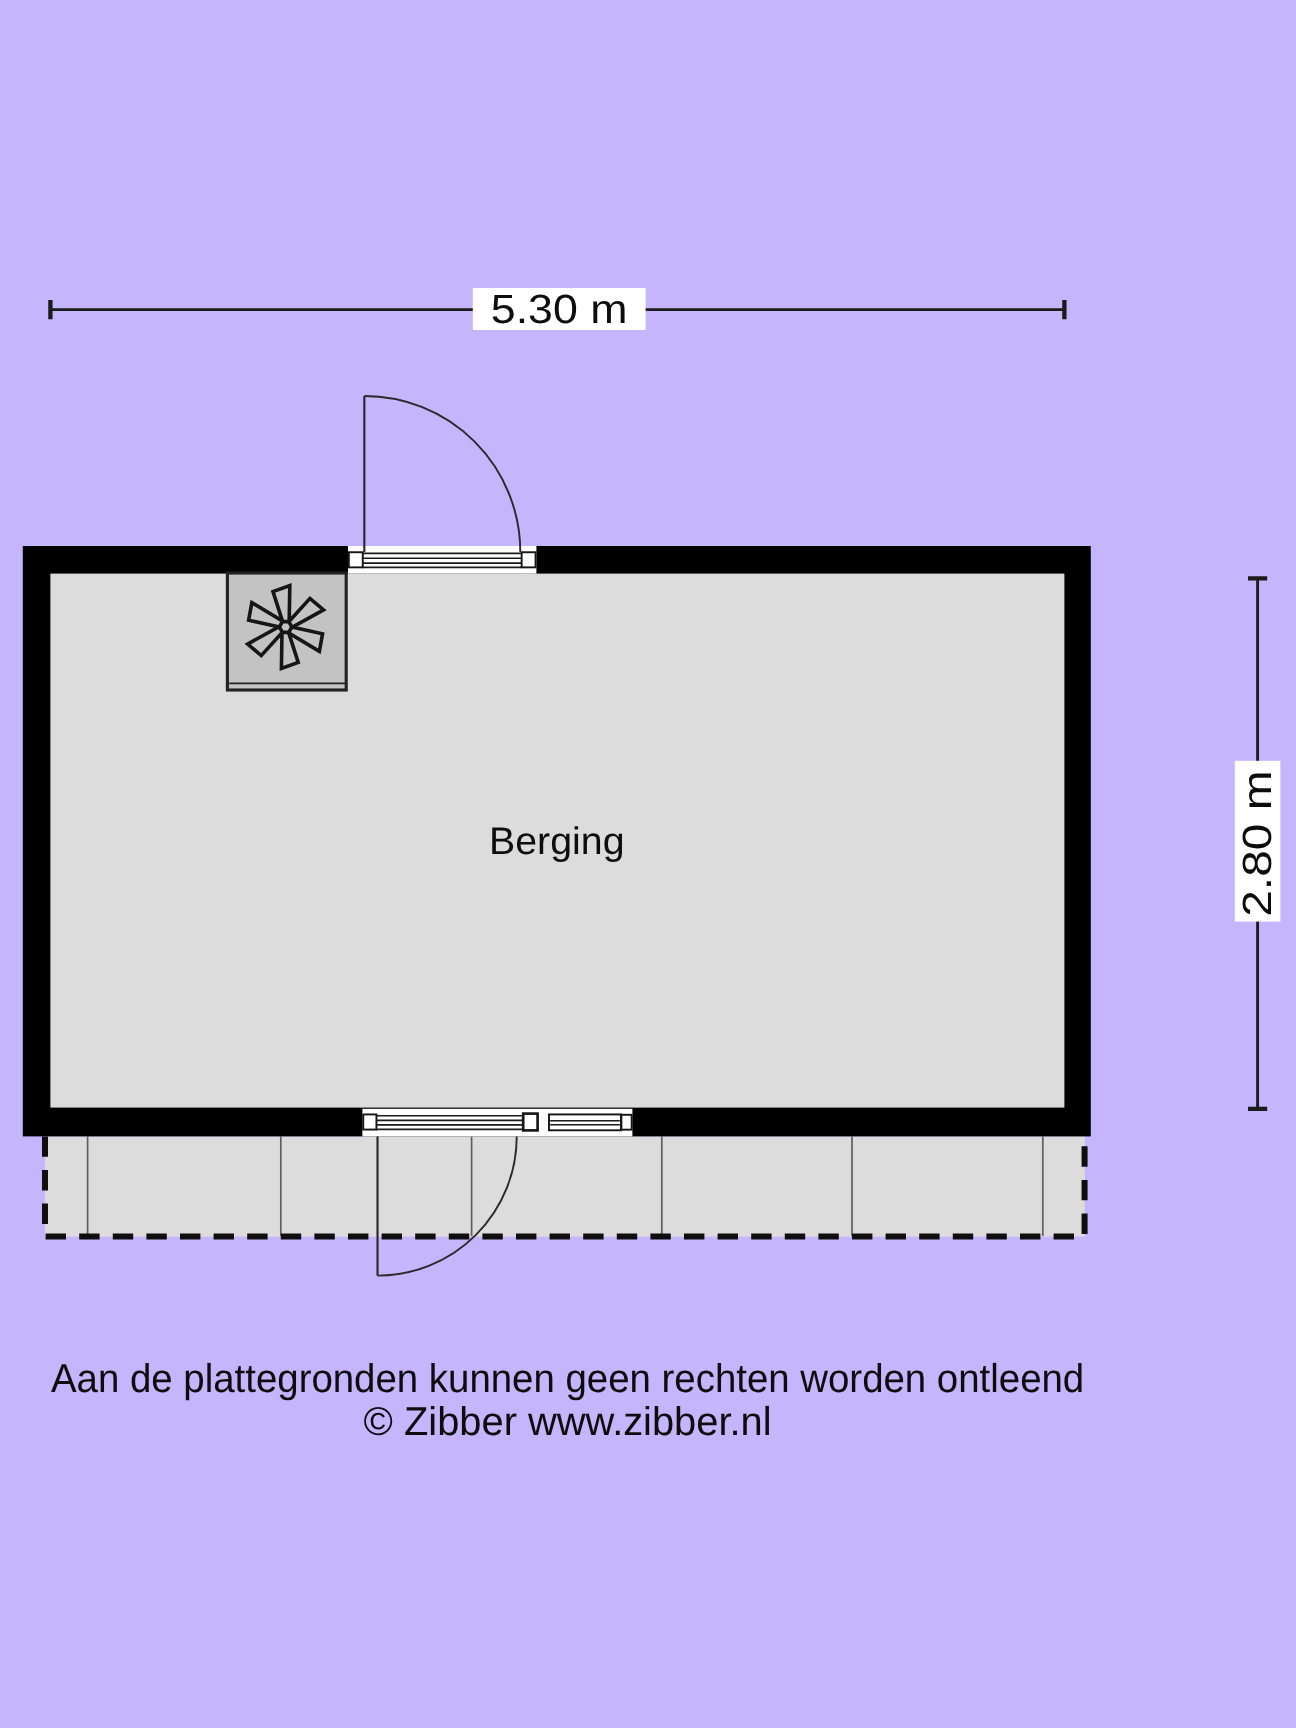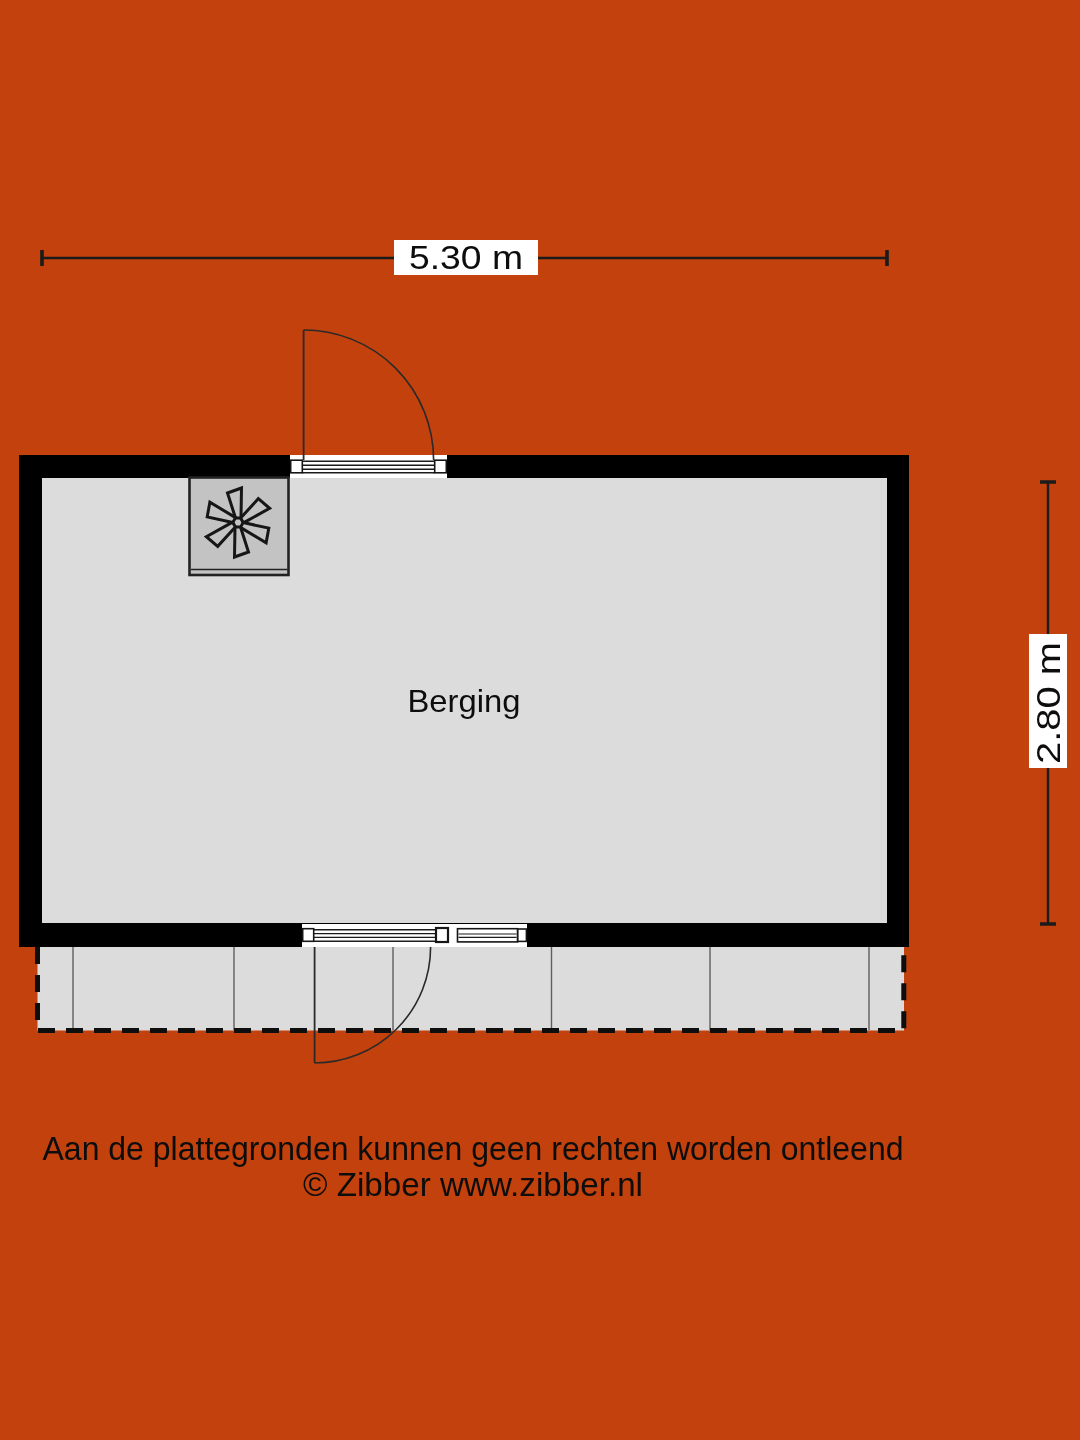"5.30 m" .stage { background: #c2410c -> #c4b5fd }
